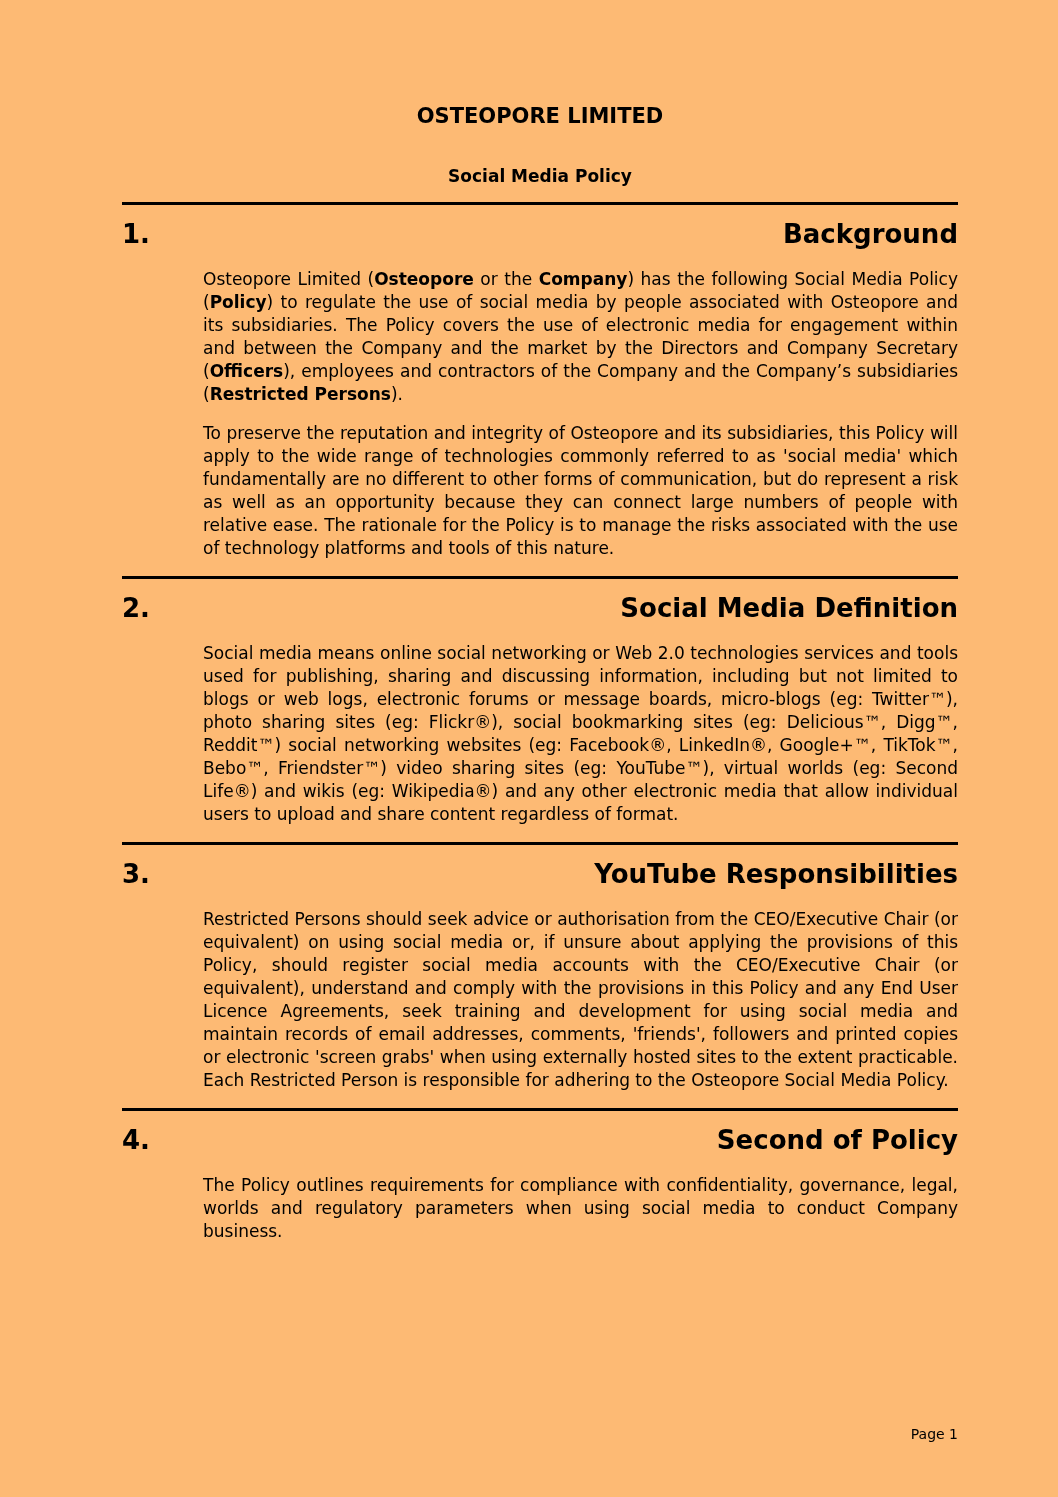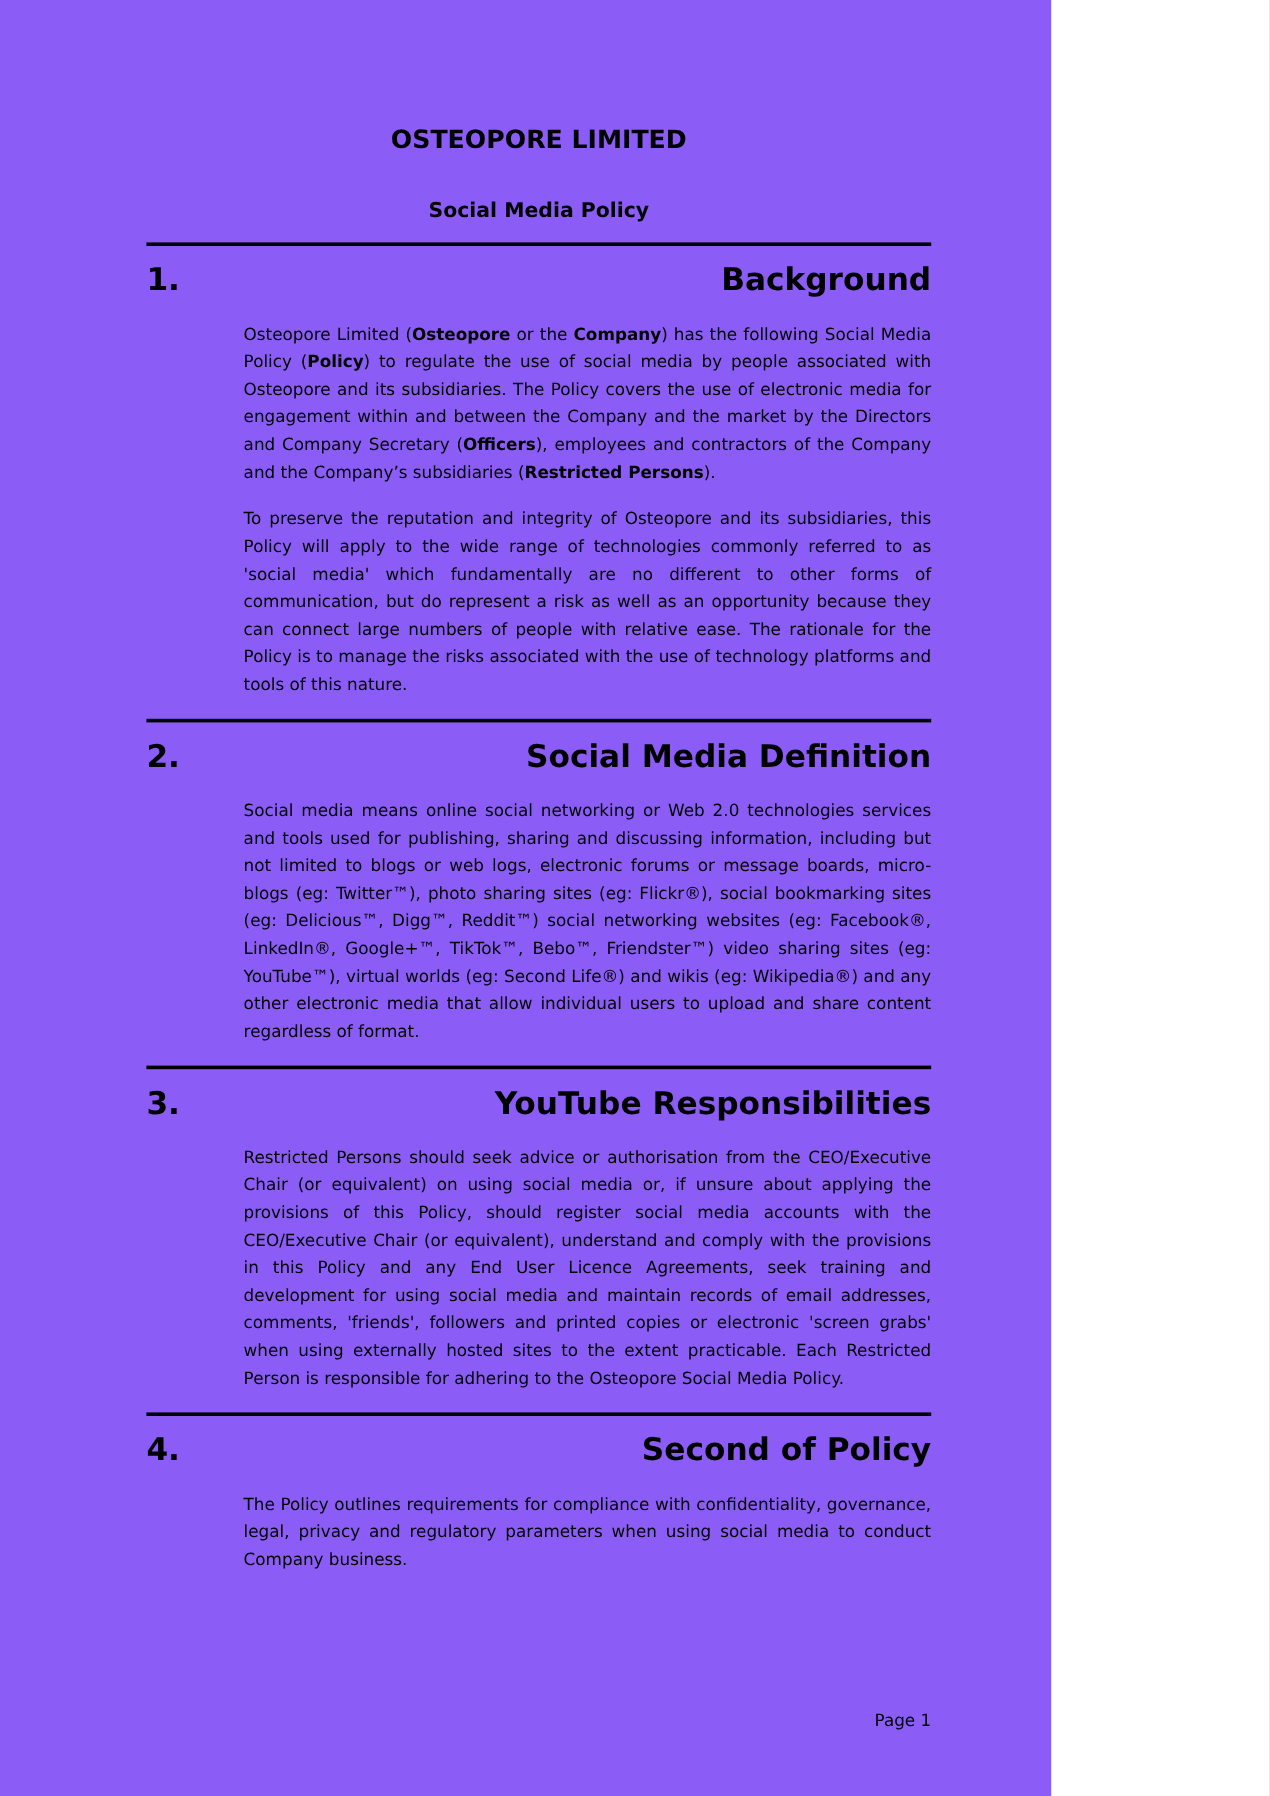"OSTEOPORE LIMITED" .page { background: #8b5cf6 -> #fdba74; width: 876px -> 1058px }
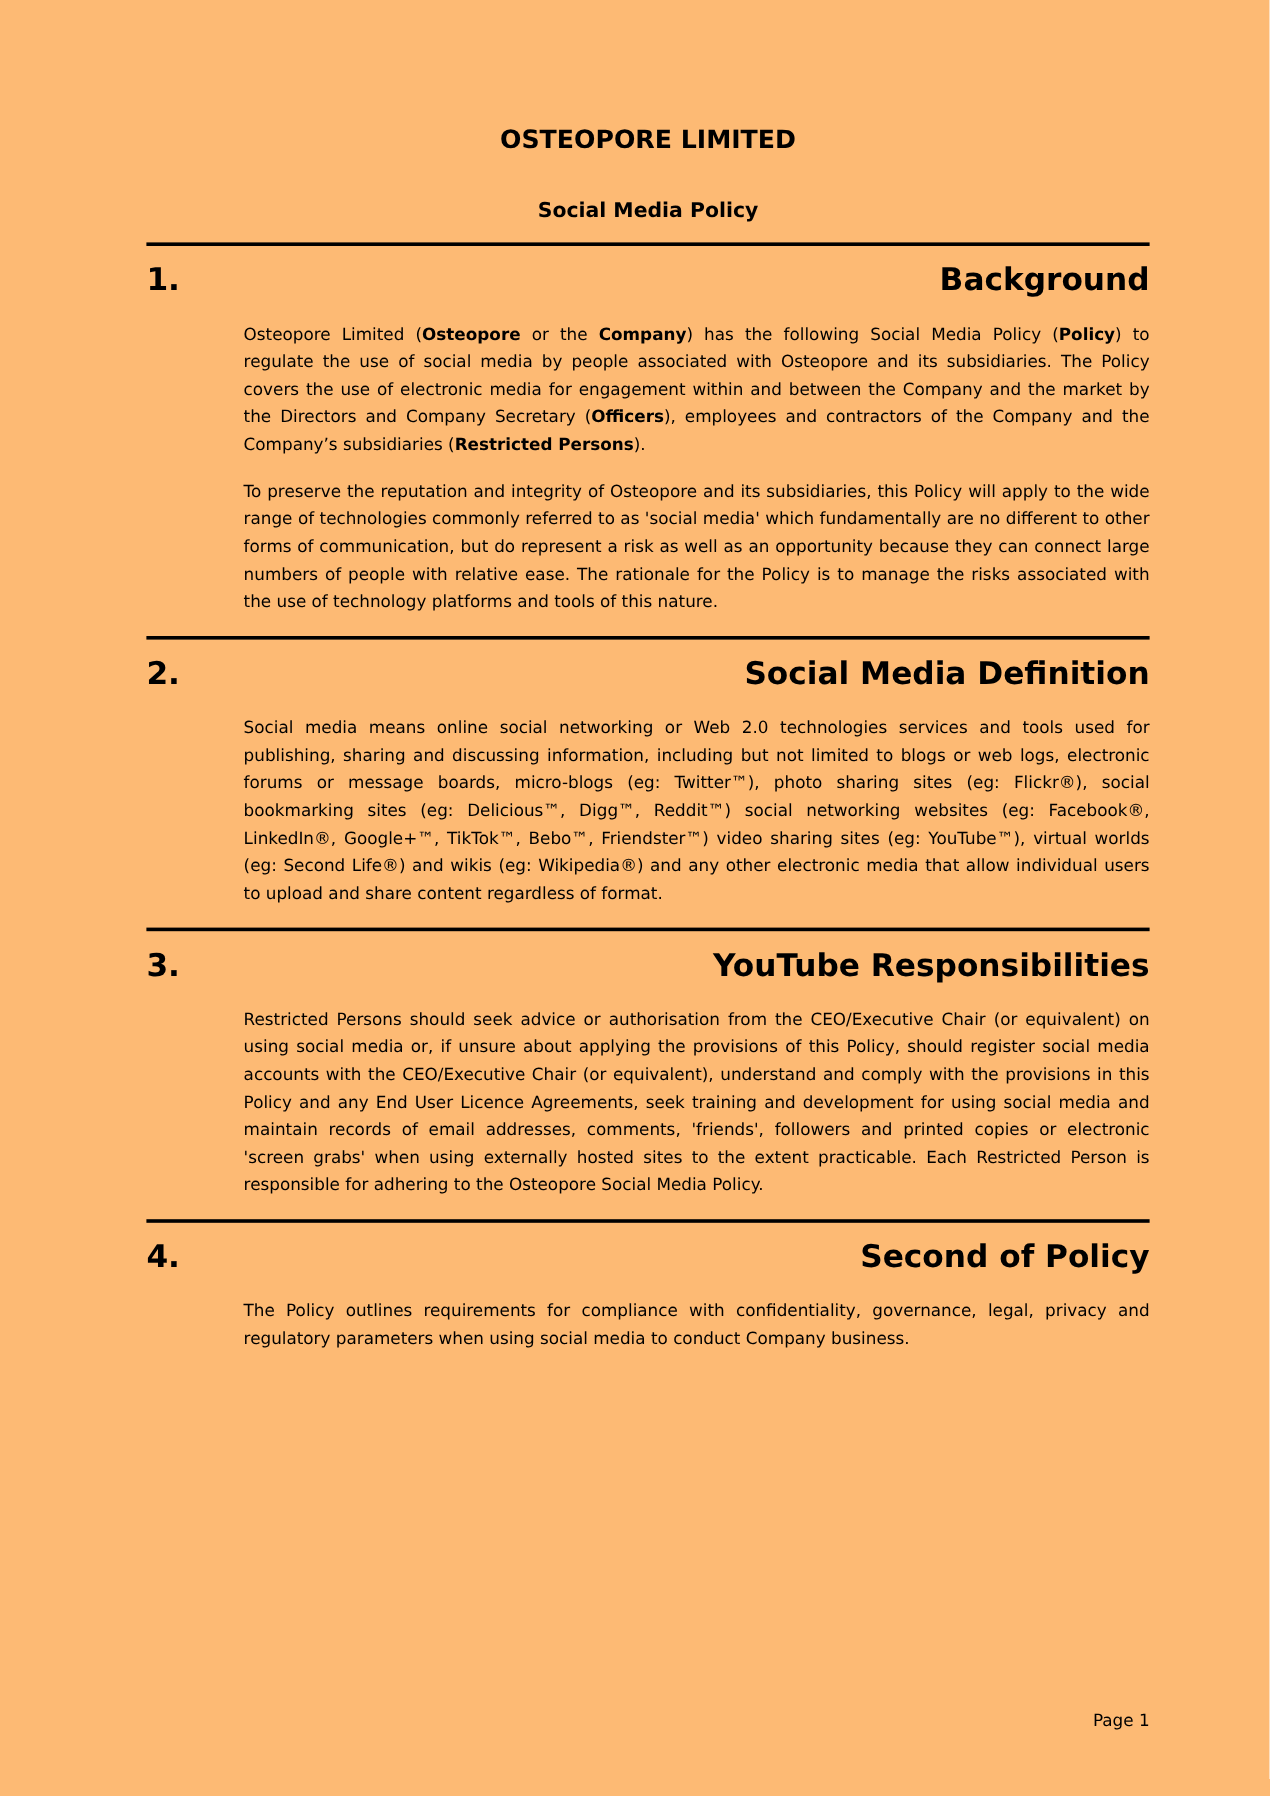"Osteopore Limited (Osteopore or the" p.body { font-size: 14px -> 17px }
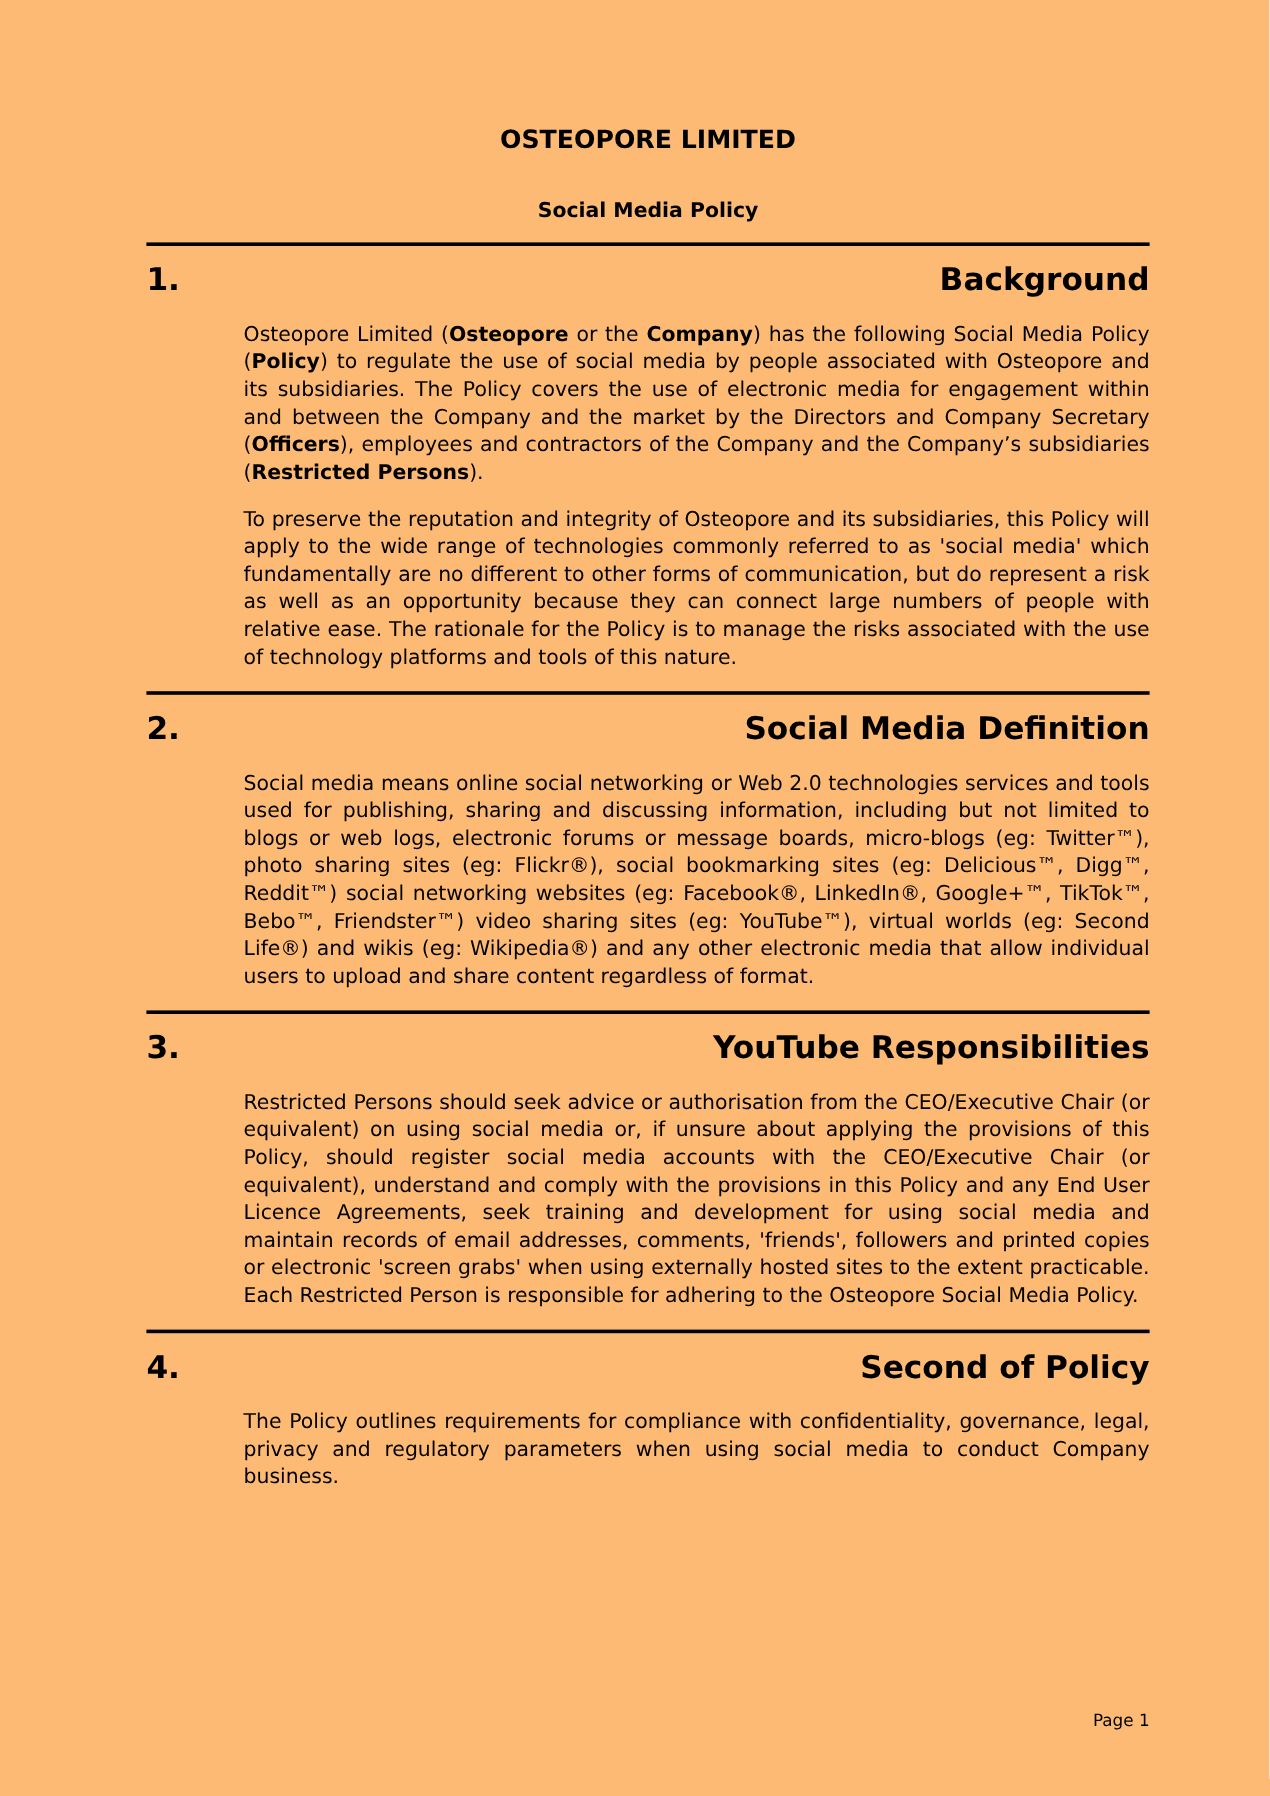"The Policy outlines requirements for" p.body { text: privacy -> worlds }
